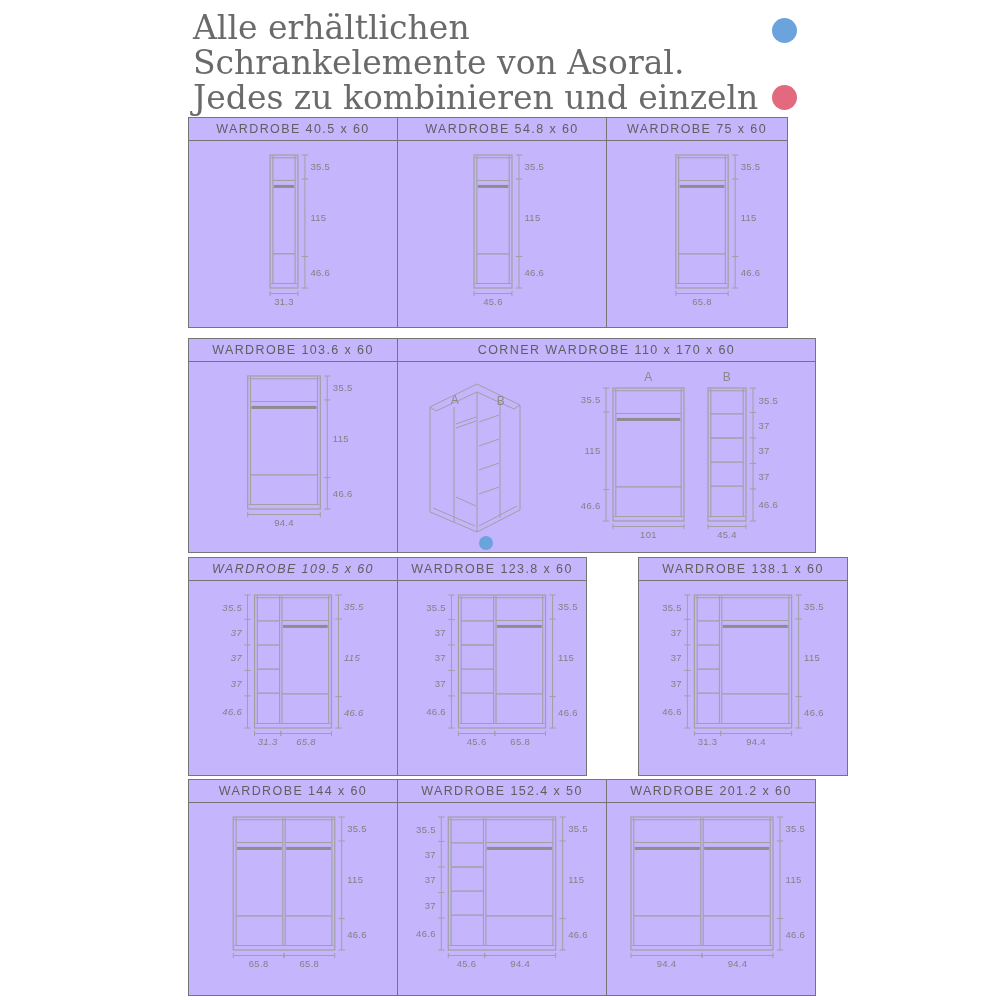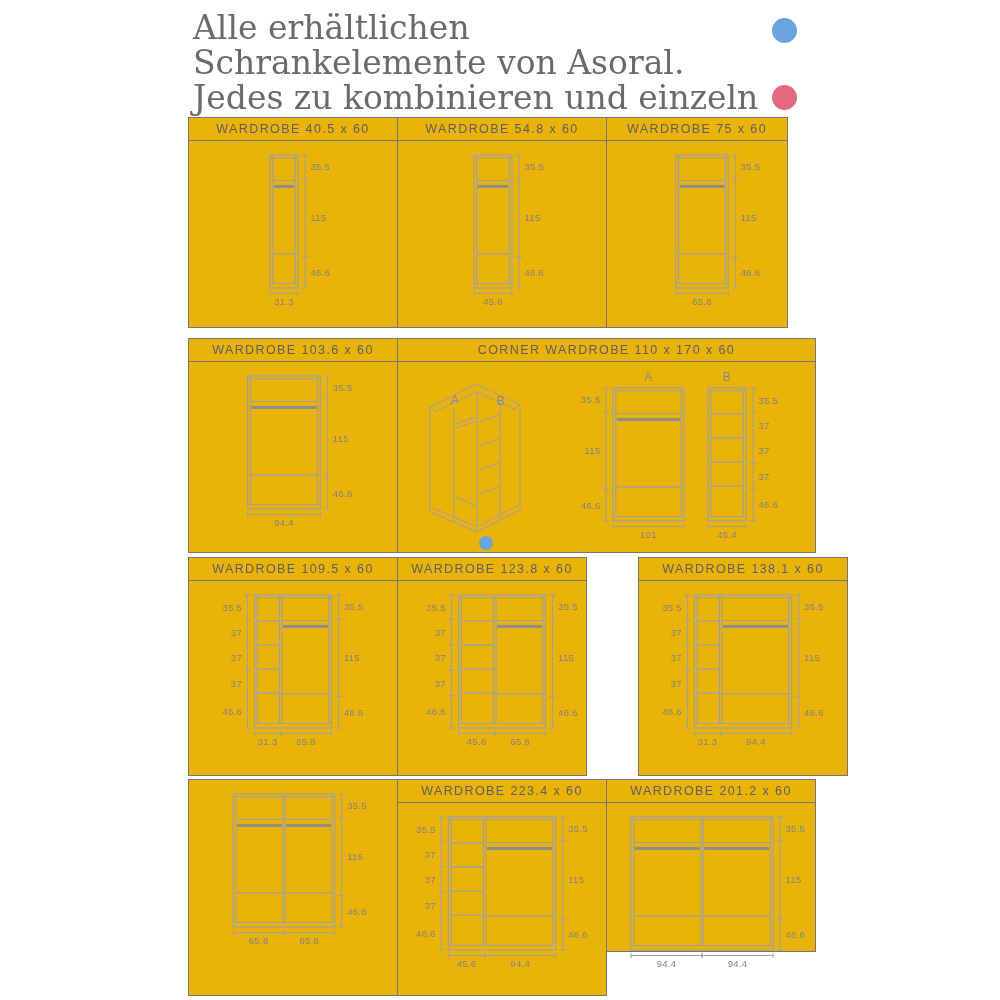"WARDROBE 40.5 x 60" .cell { background: #eab308 -> #c4b5fd }
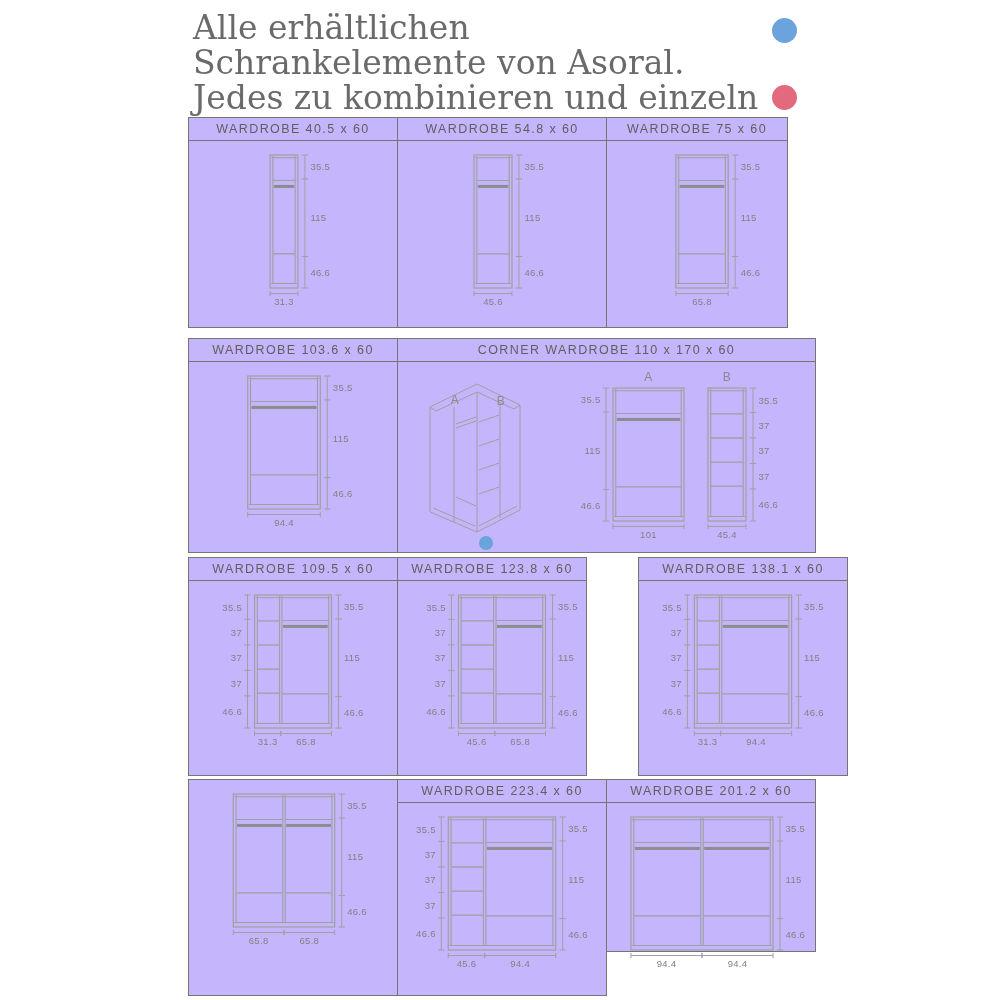"WARDROBE 109.5 x 60" div.cell { font-style: none -> italic }
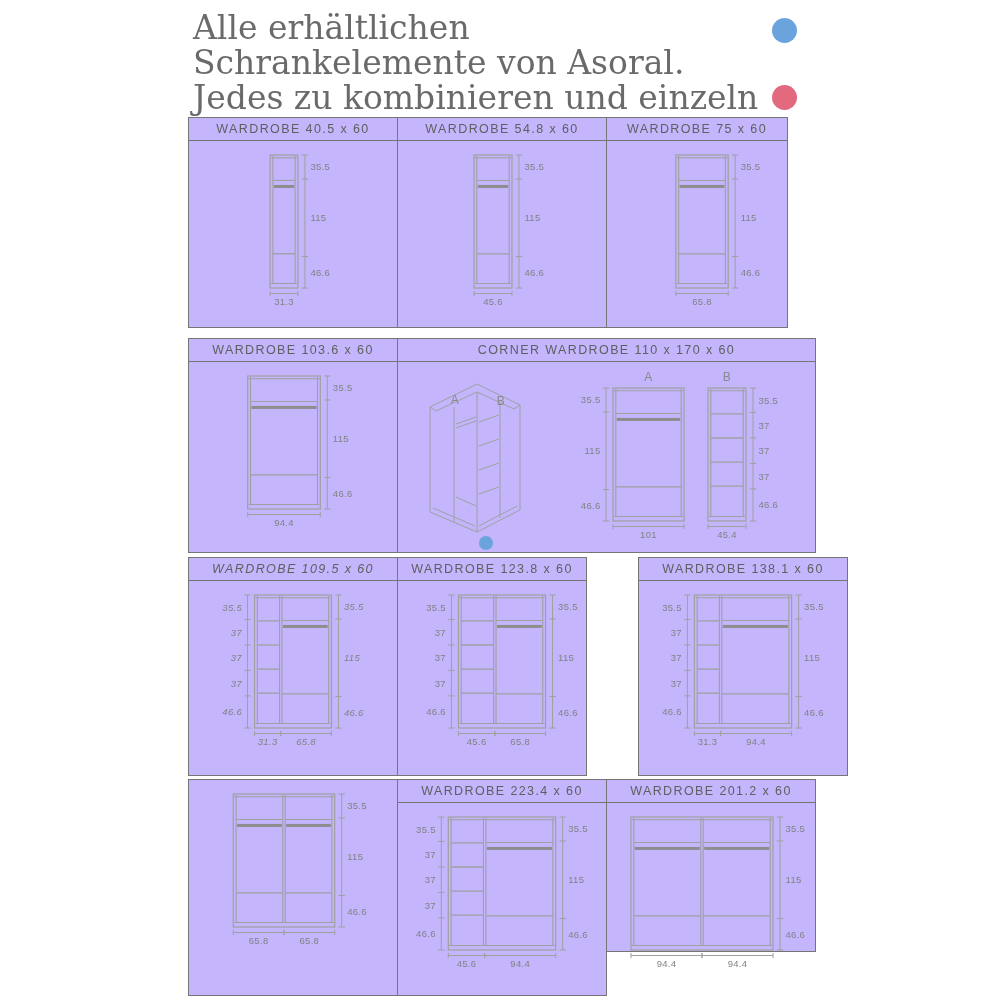"WARDROBE 144 x 60" div.cell-title { html: none -> <div>WARDROBE 144 x 60</div> }
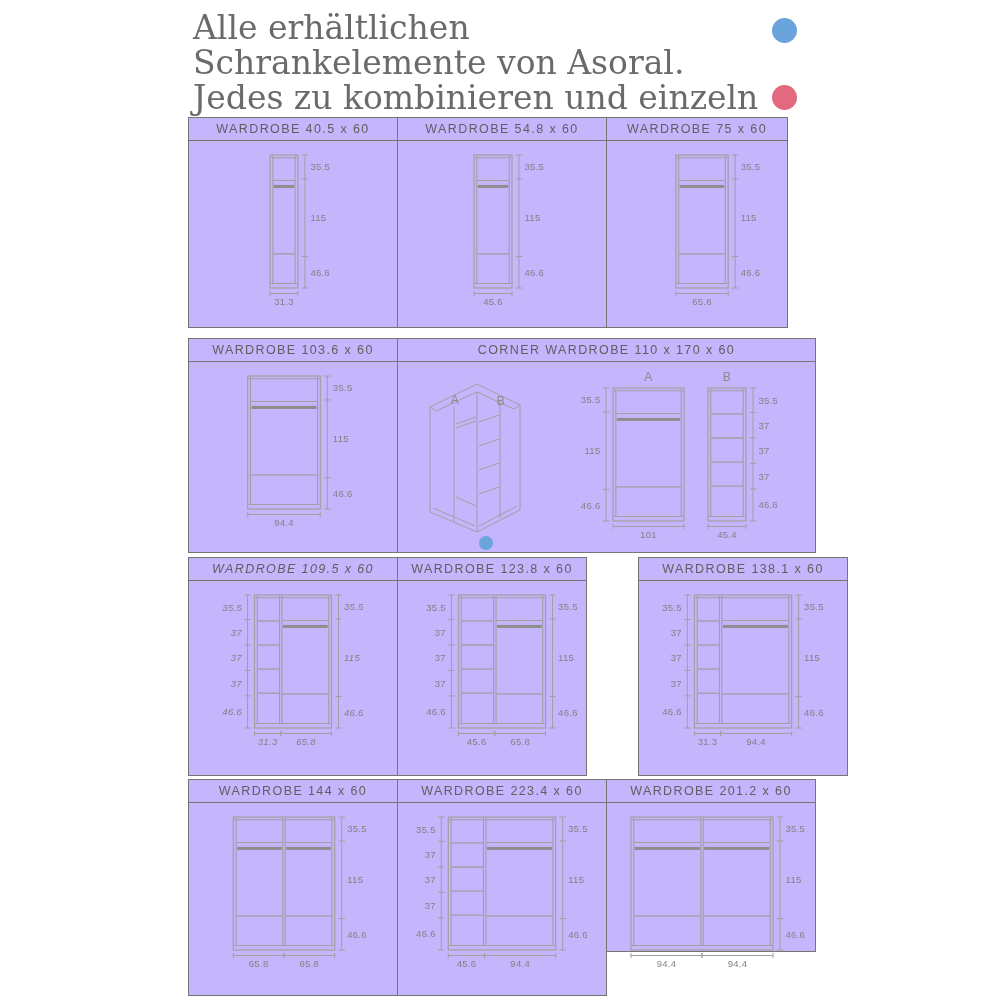"WARDROBE 223.4 x 60" div.cell-title { text: 223.4 x 60 -> 152.4 x 50 }
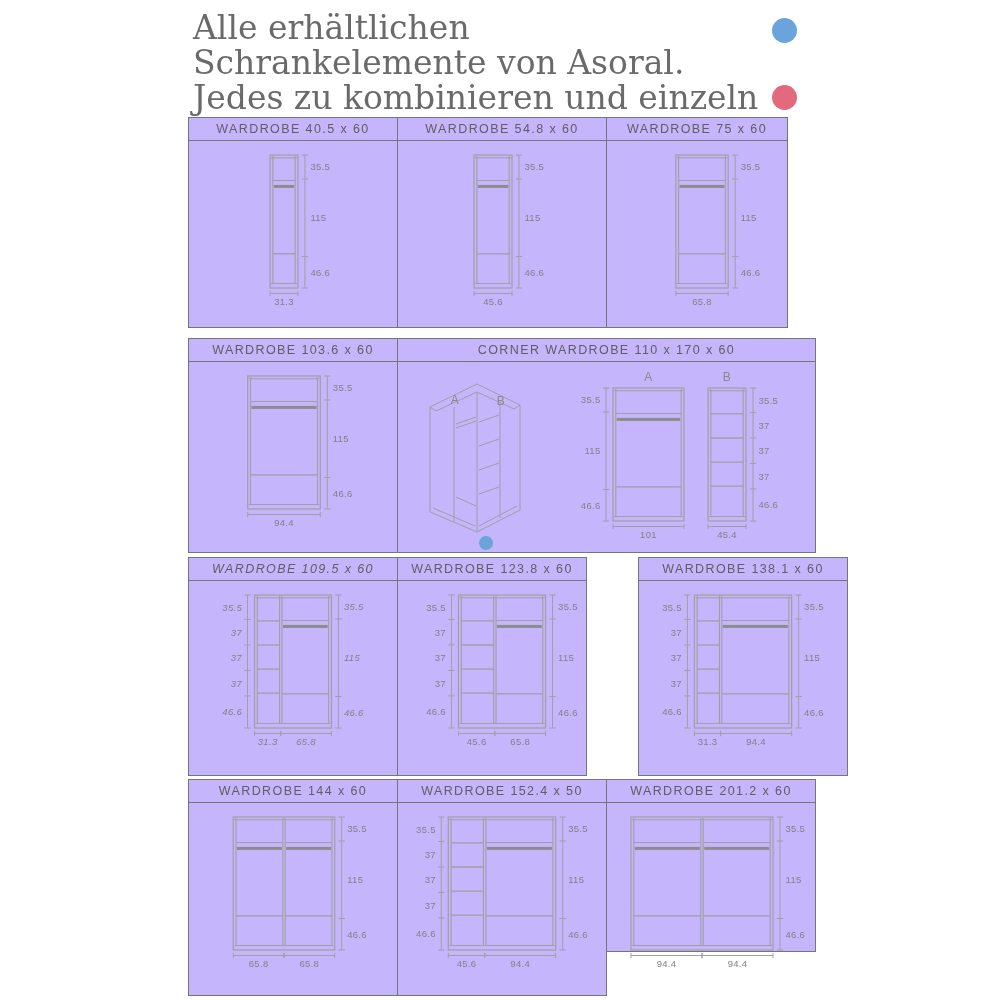"WARDROBE 201.2 x 60" div.cell { height: 173px -> 217px }
